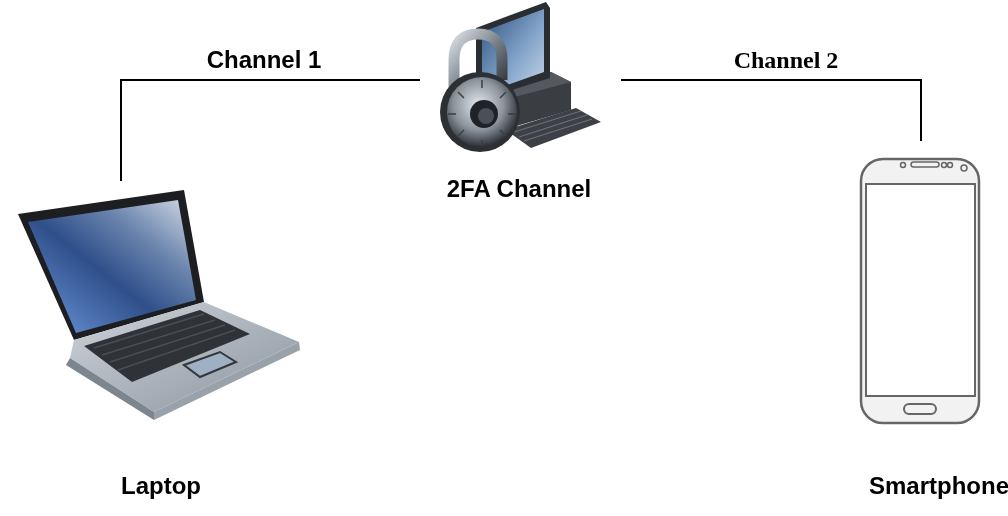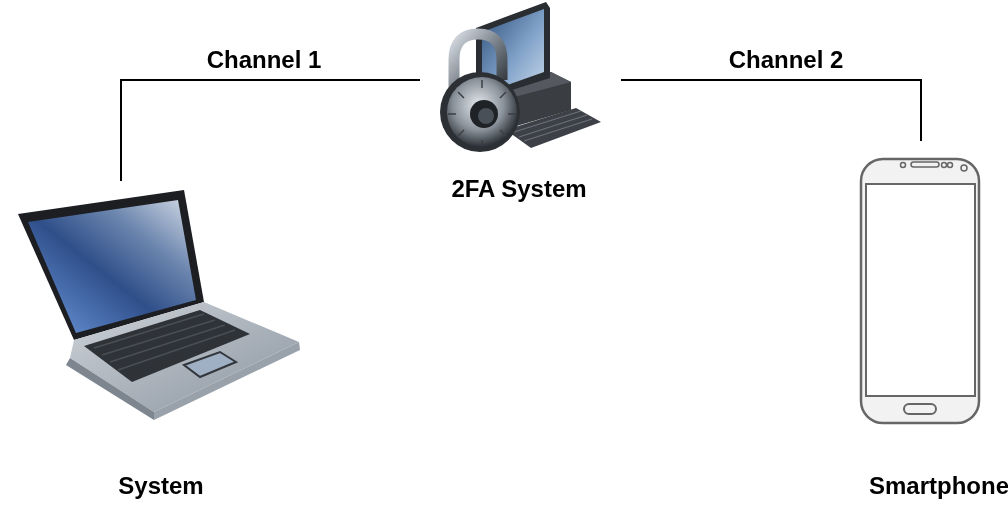"Channel 2" div.label { font-family: none -> Liberation Serif, serif }
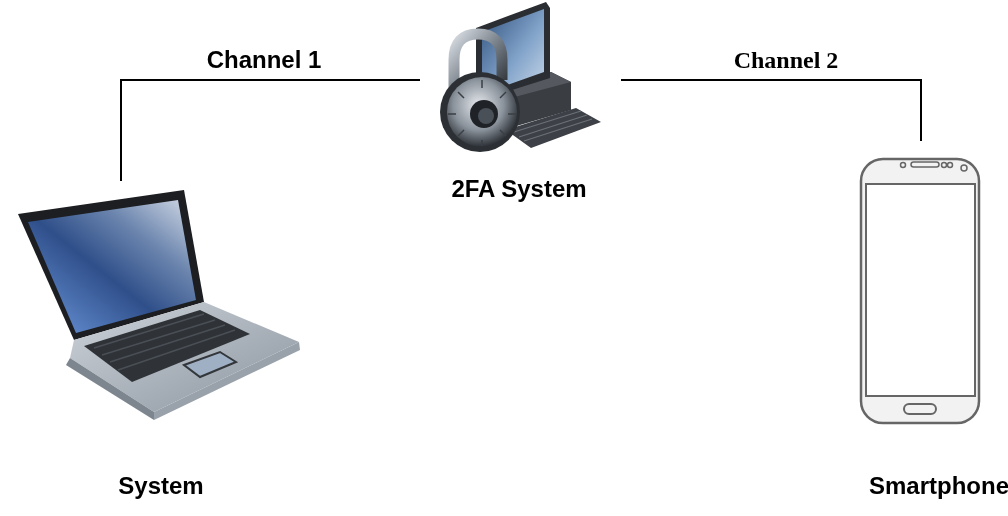"2FA System" div.label { text: System -> Channel }
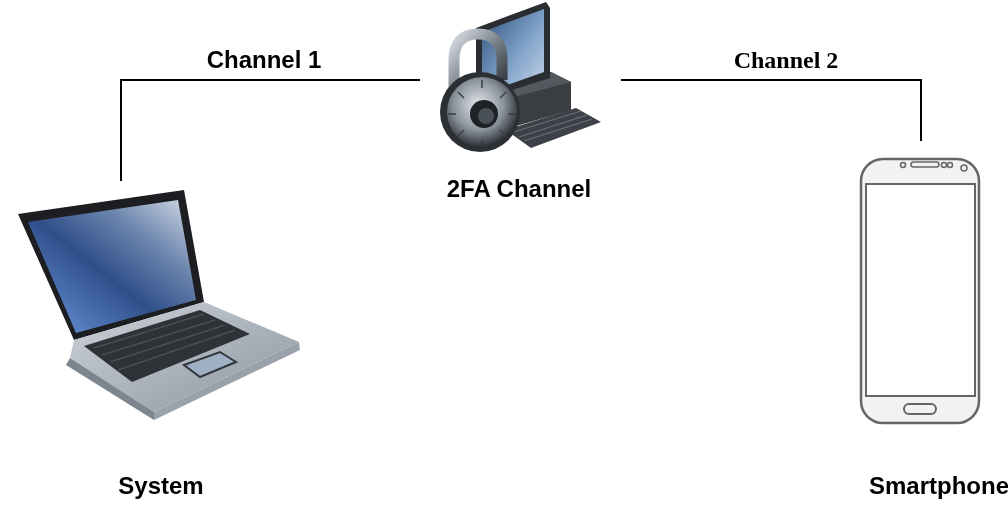"System" div.label { text: System -> Laptop }
